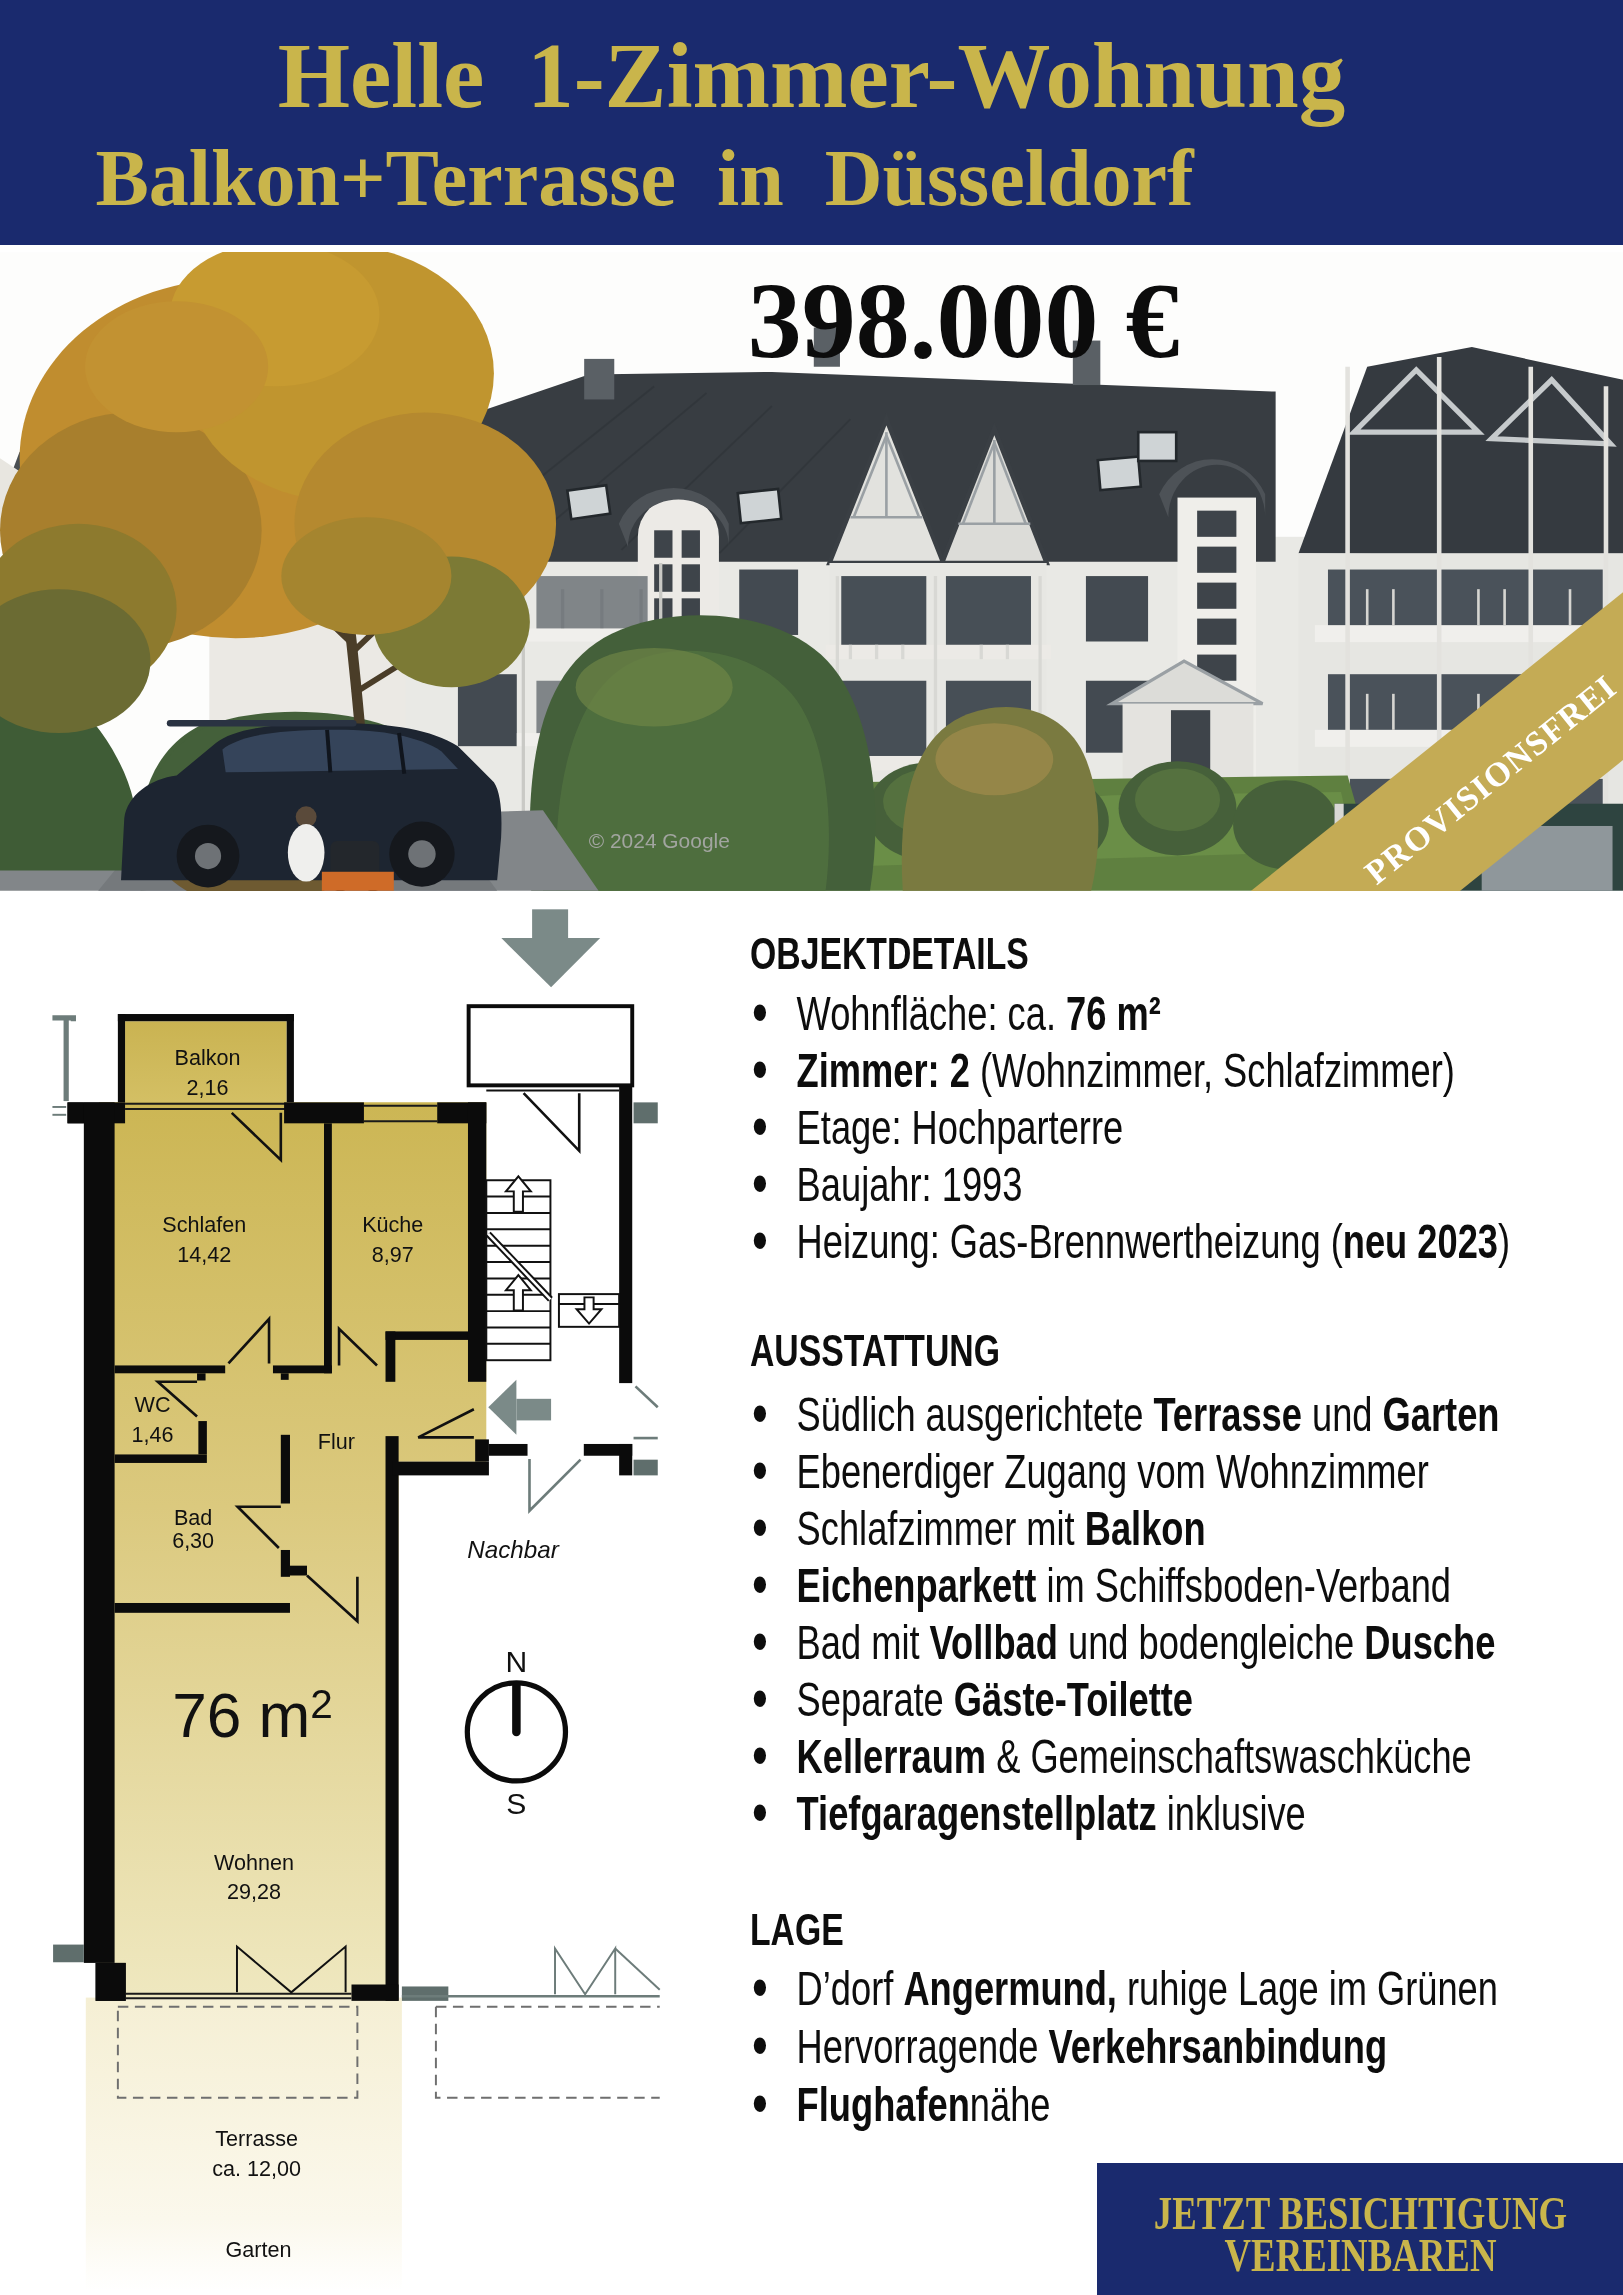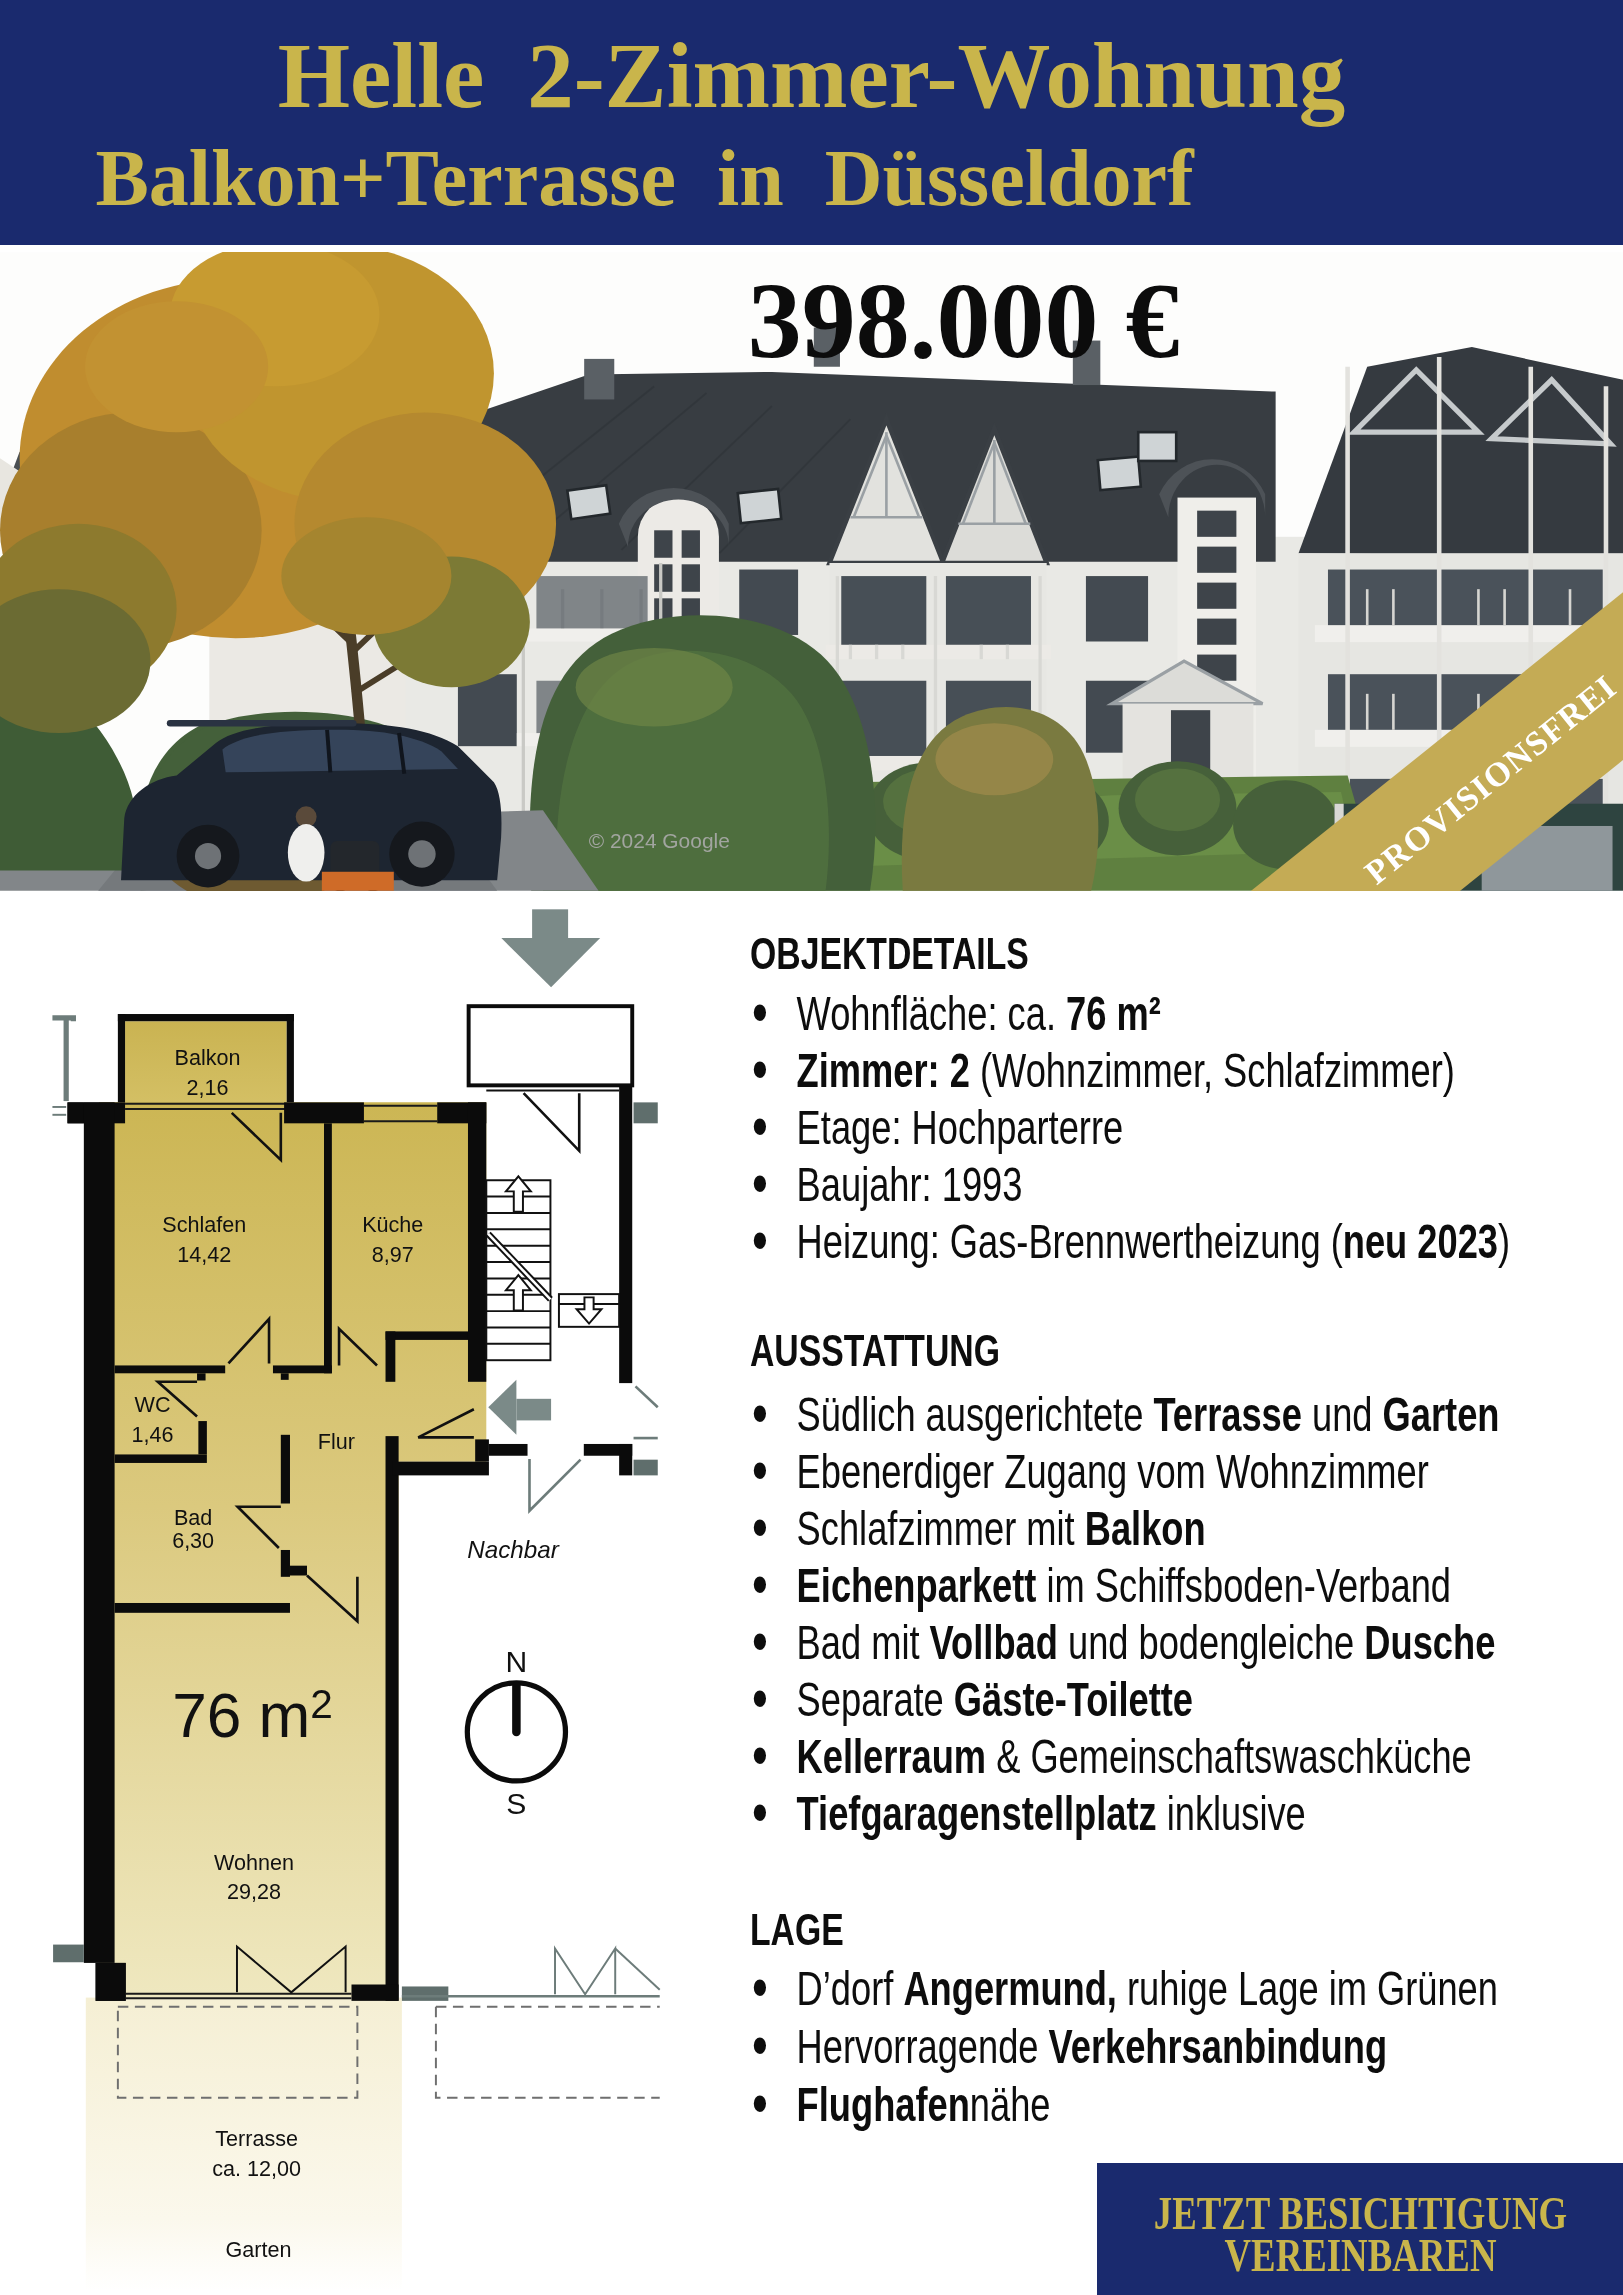"Helle 2-Zimmer-Wohnung" div.abs { text: 2-Zimmer-Wohnung -> 1-Zimmer-Wohnung }
